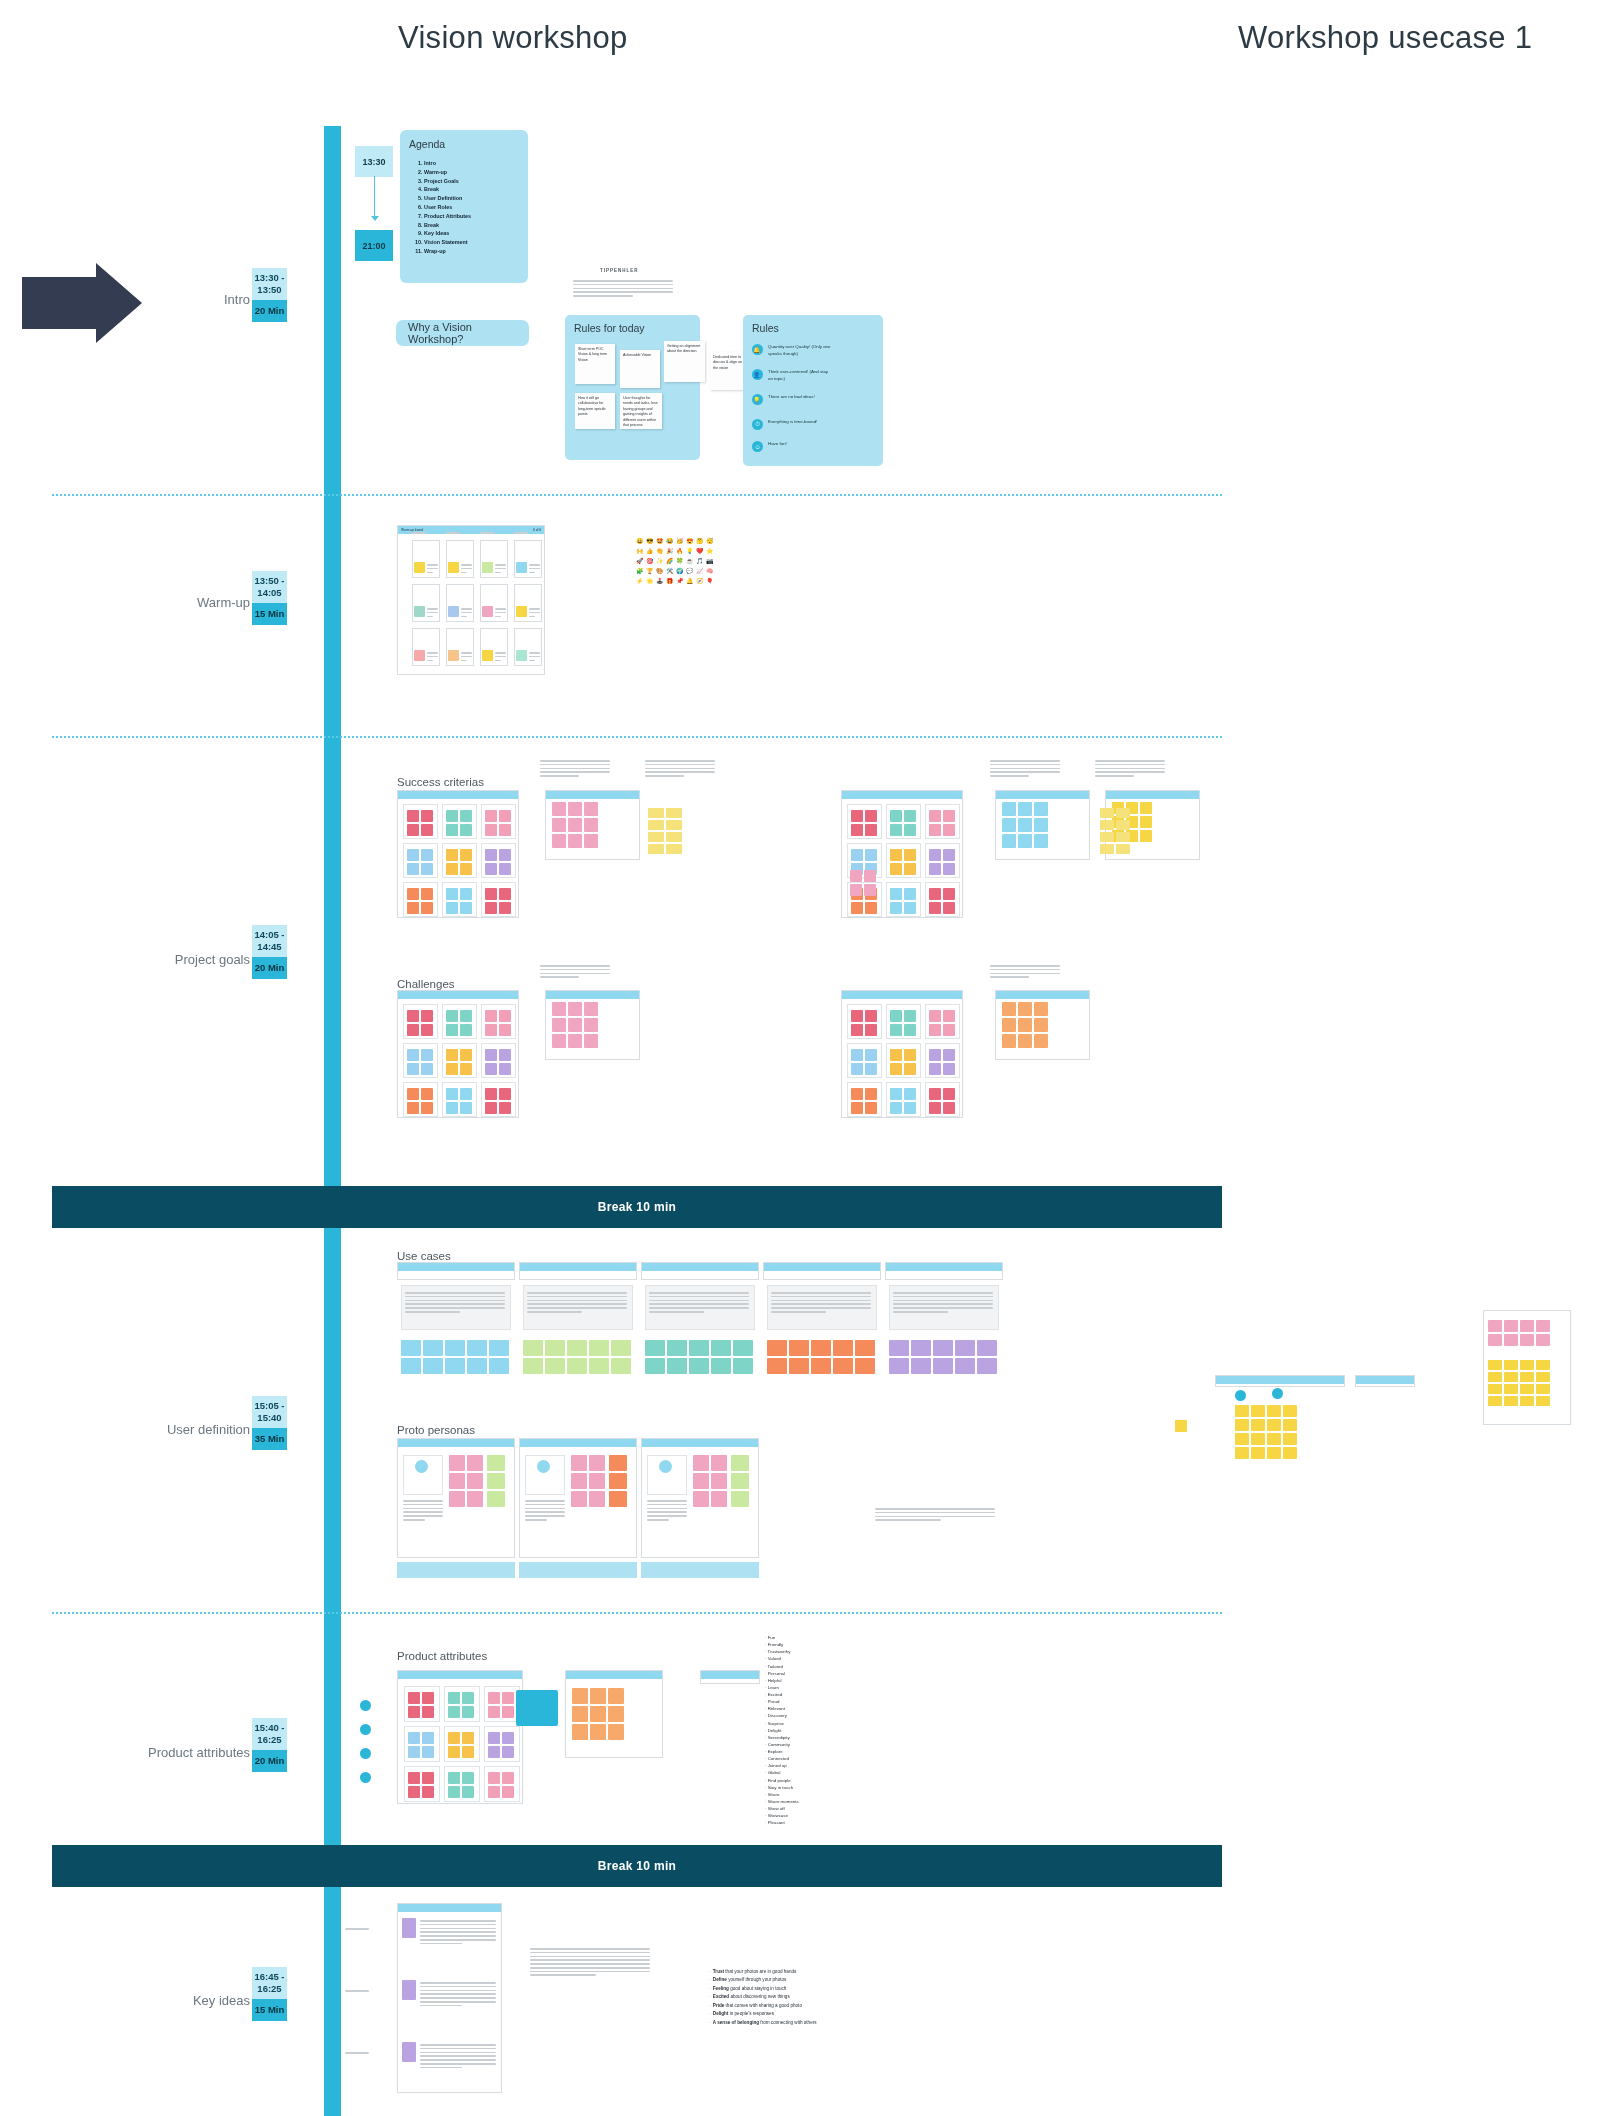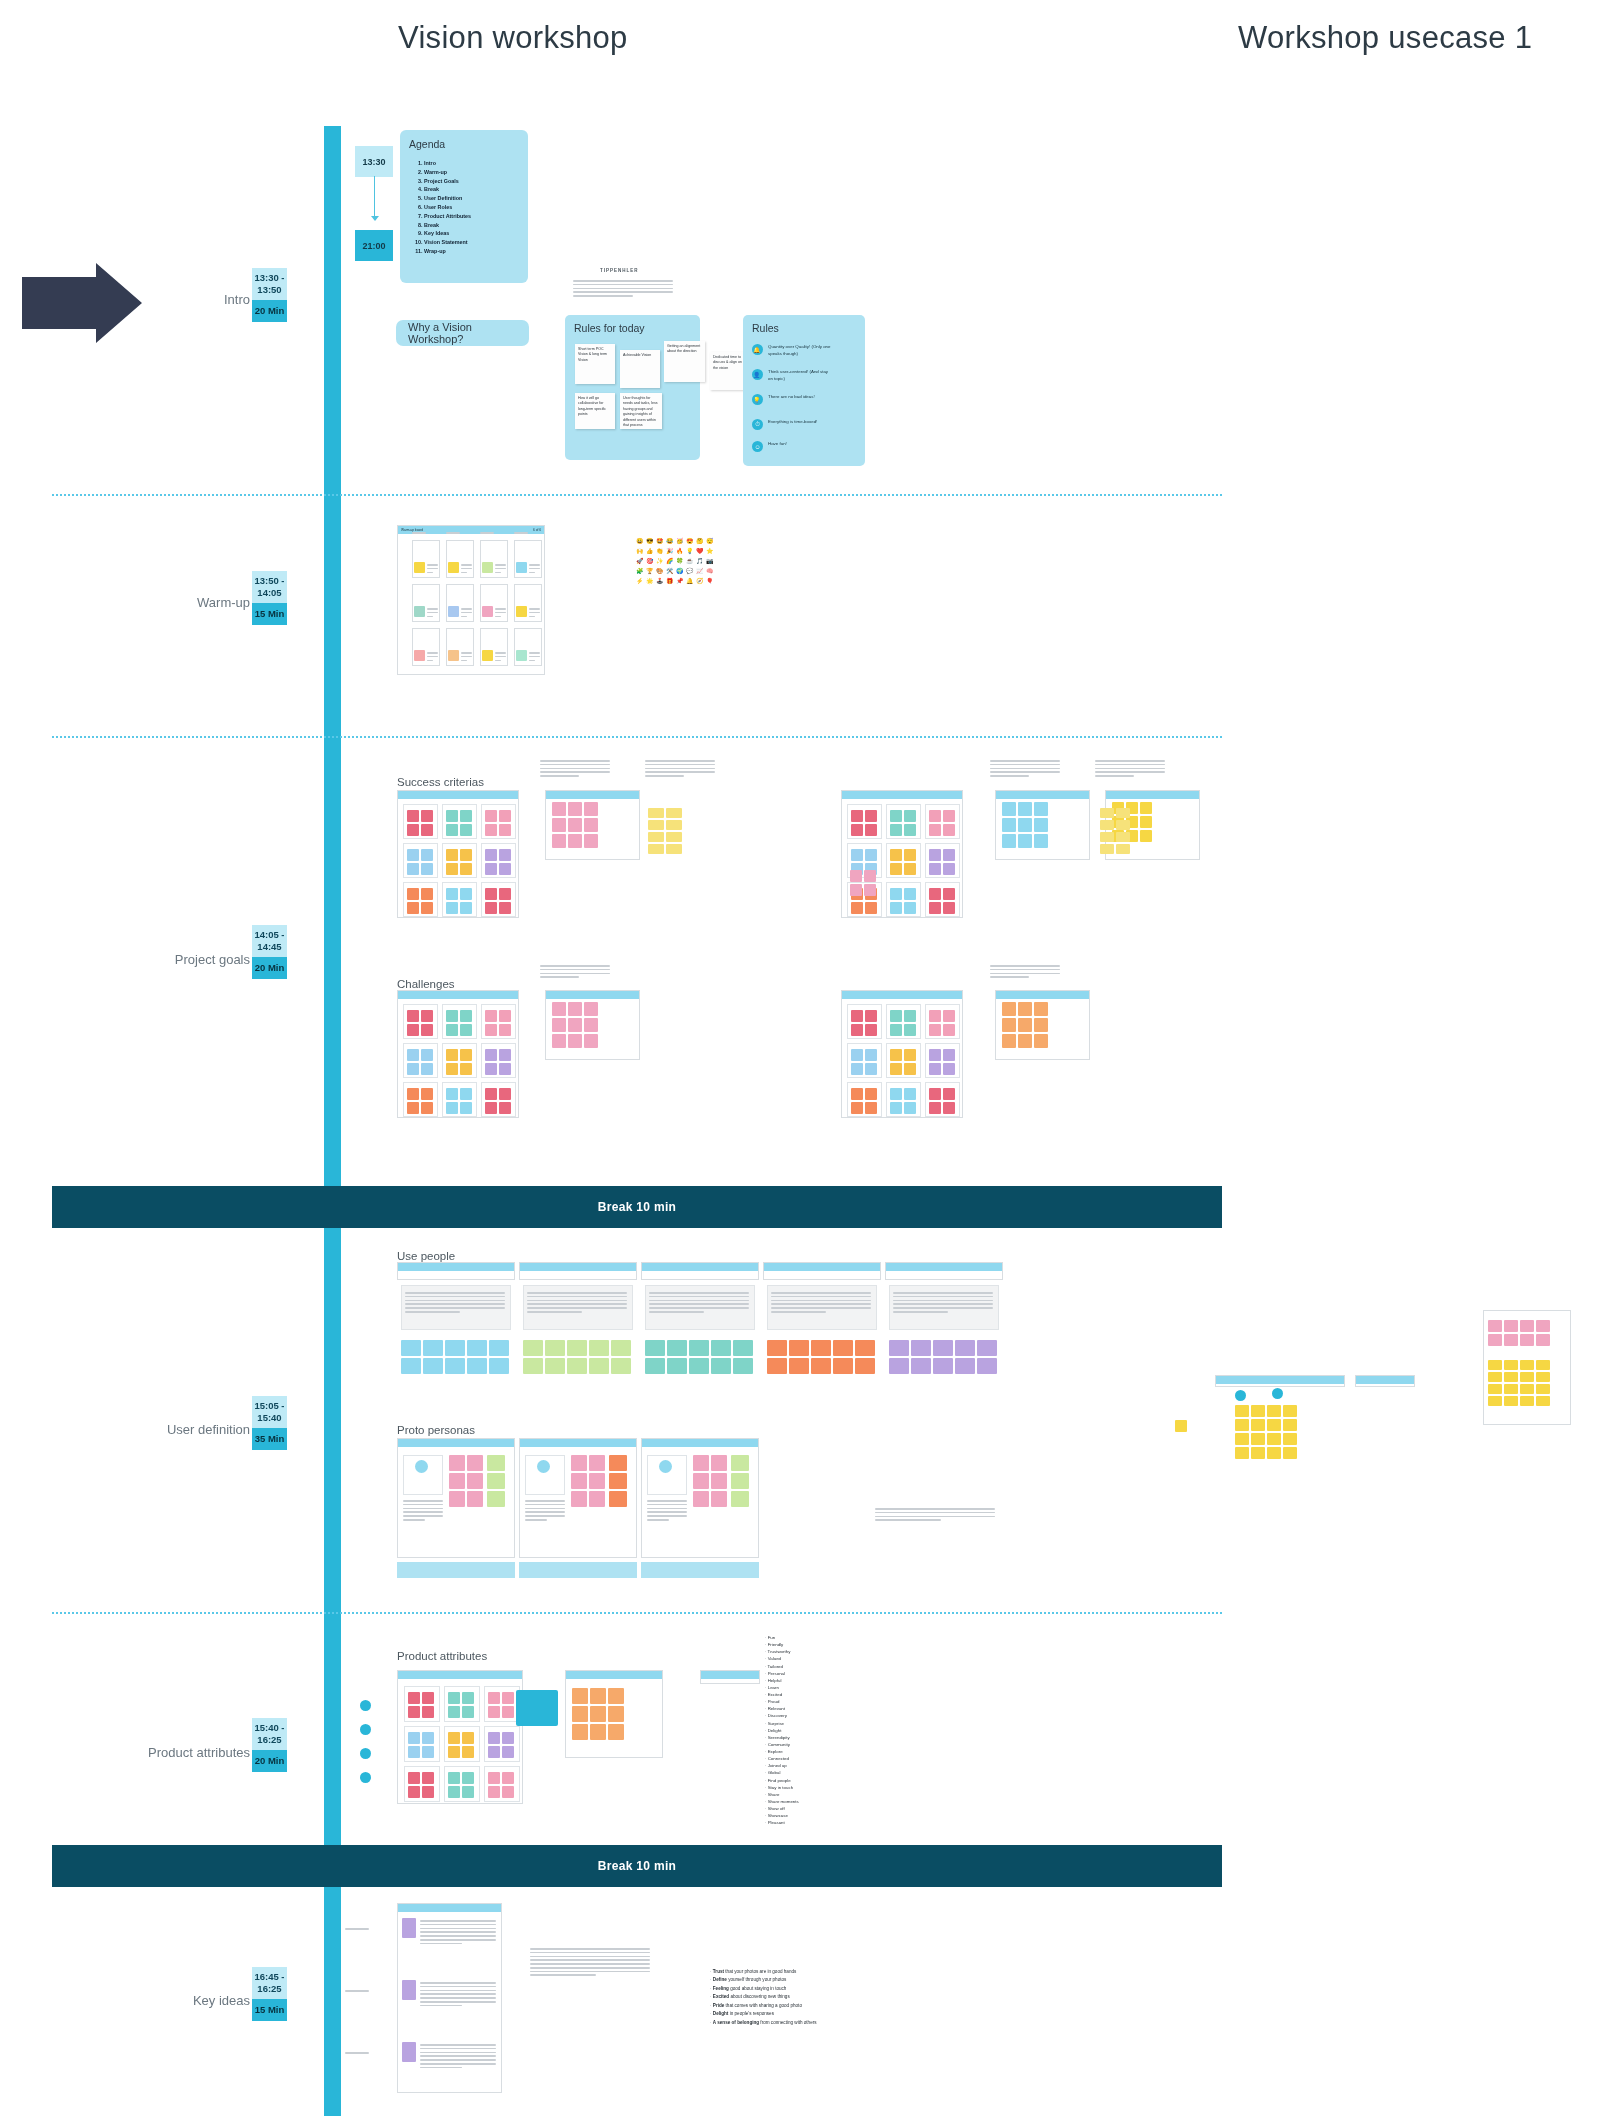"Rules" div.panel { width: 122px -> 140px }
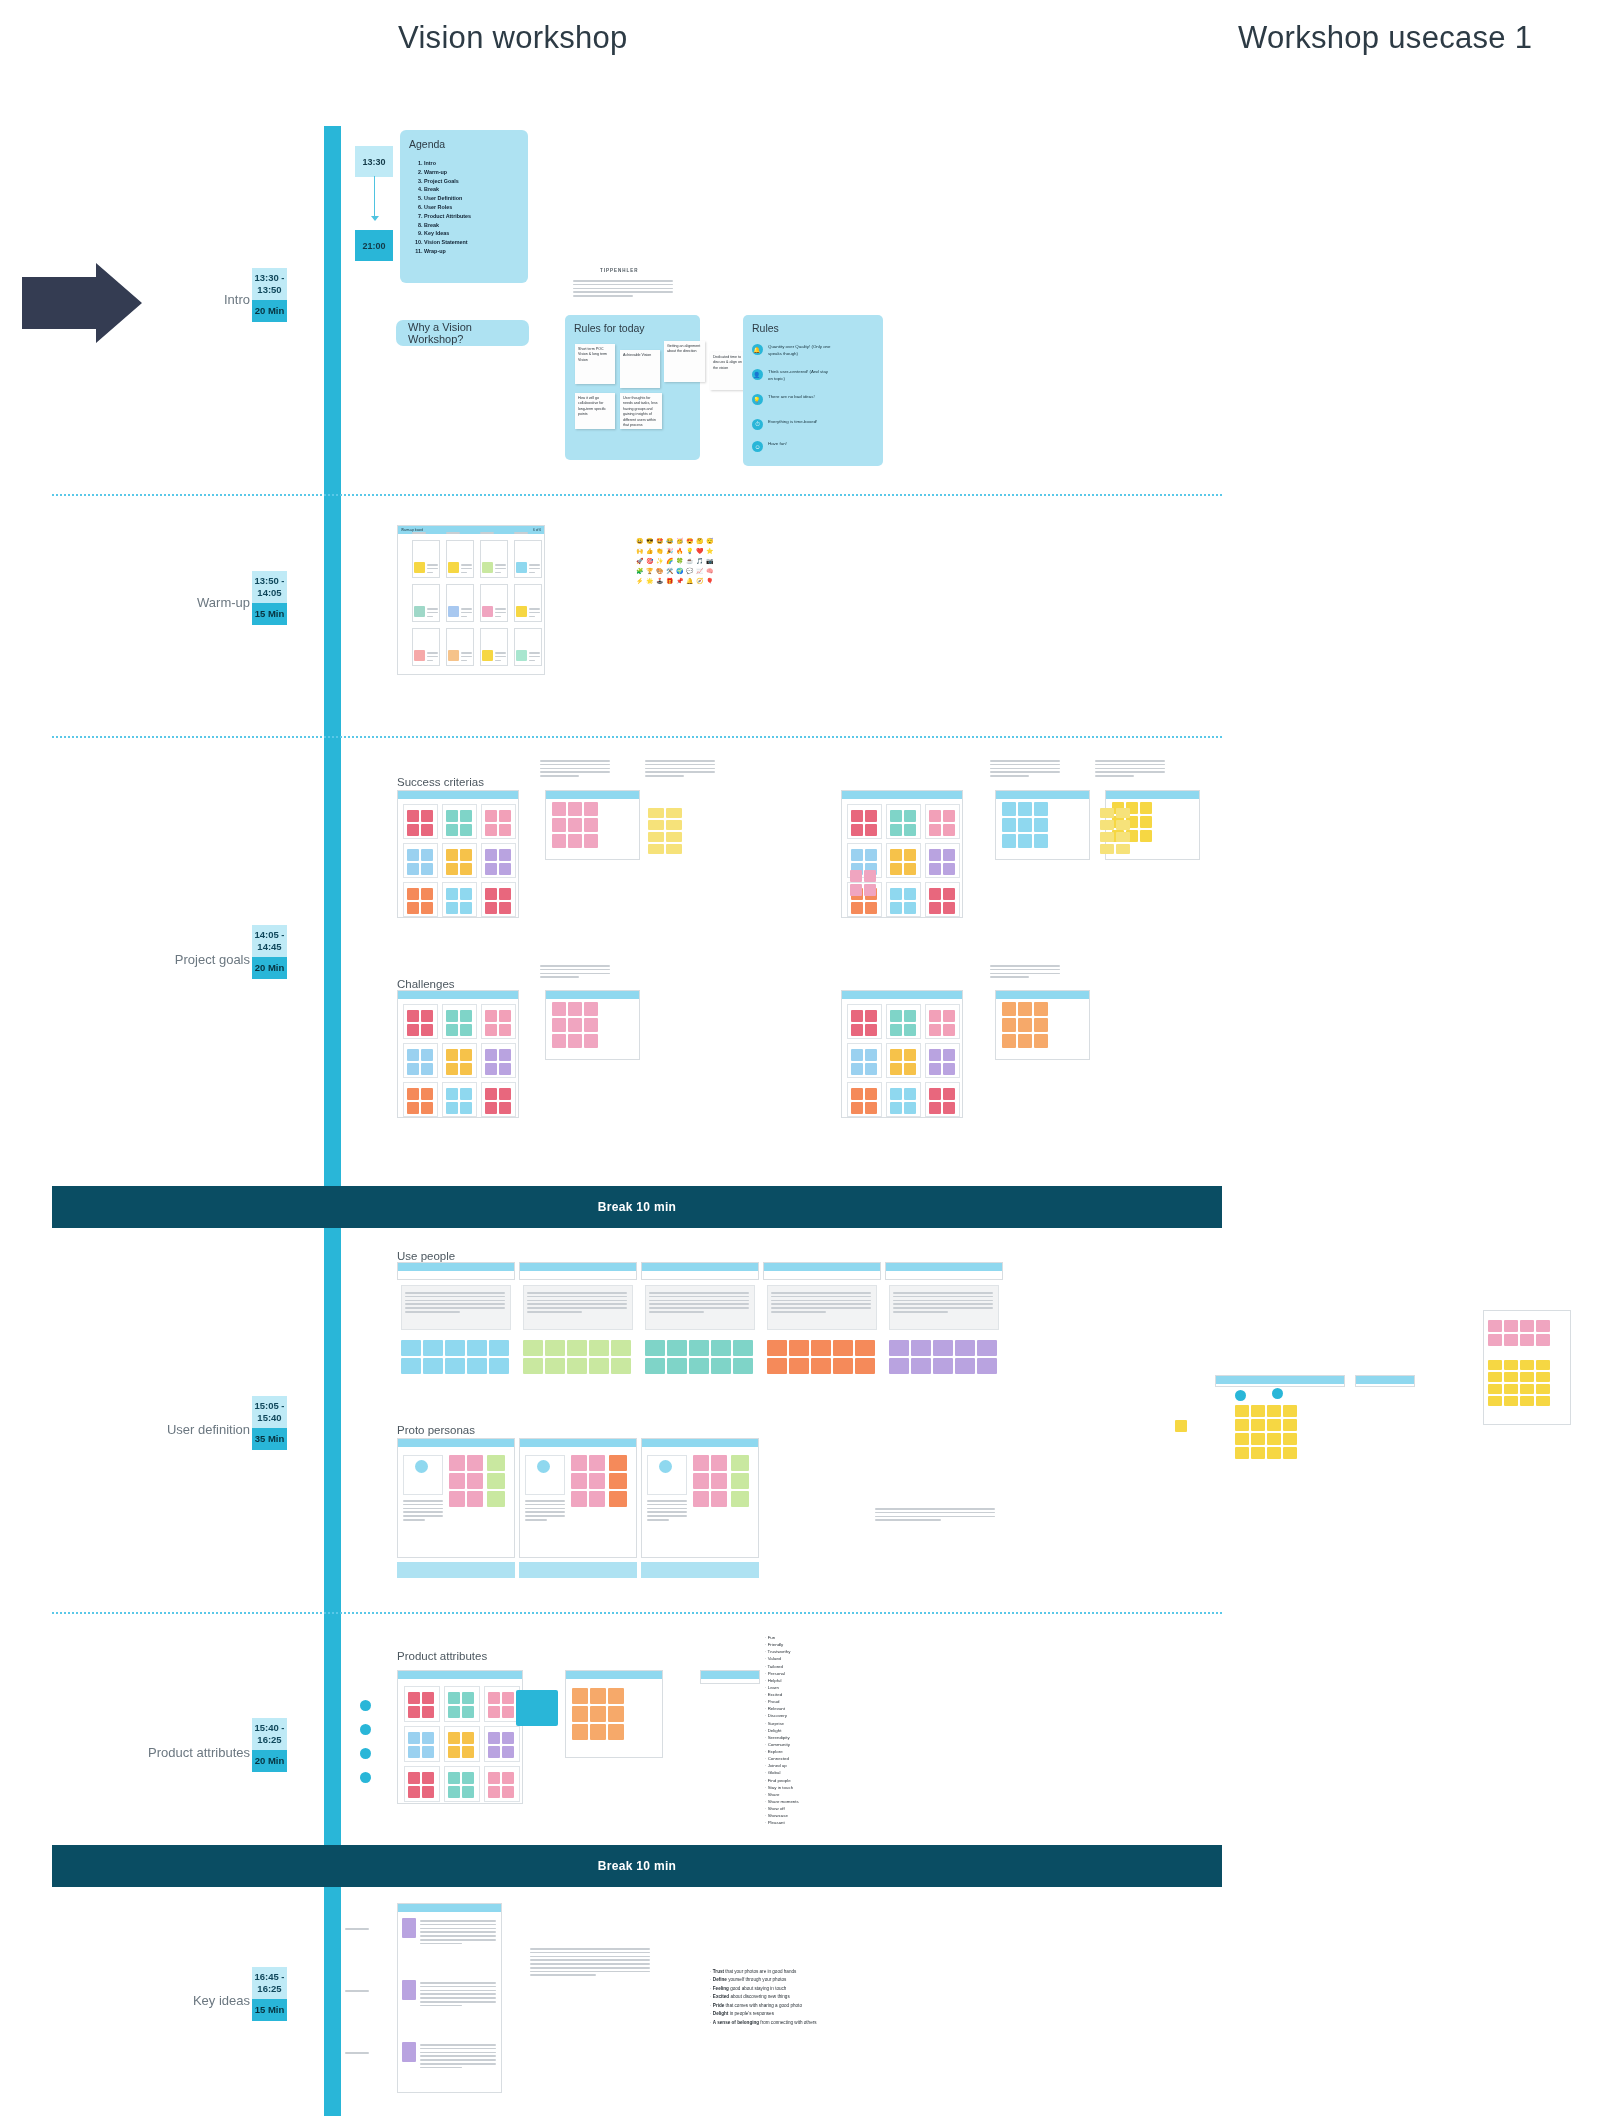"Use people" div.sec-head { text: people -> cases }
